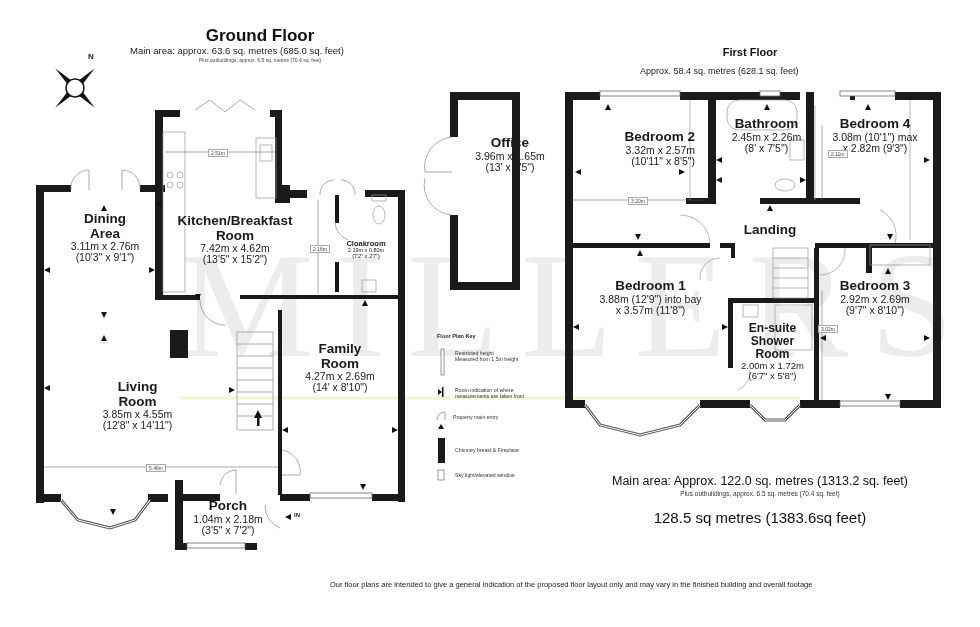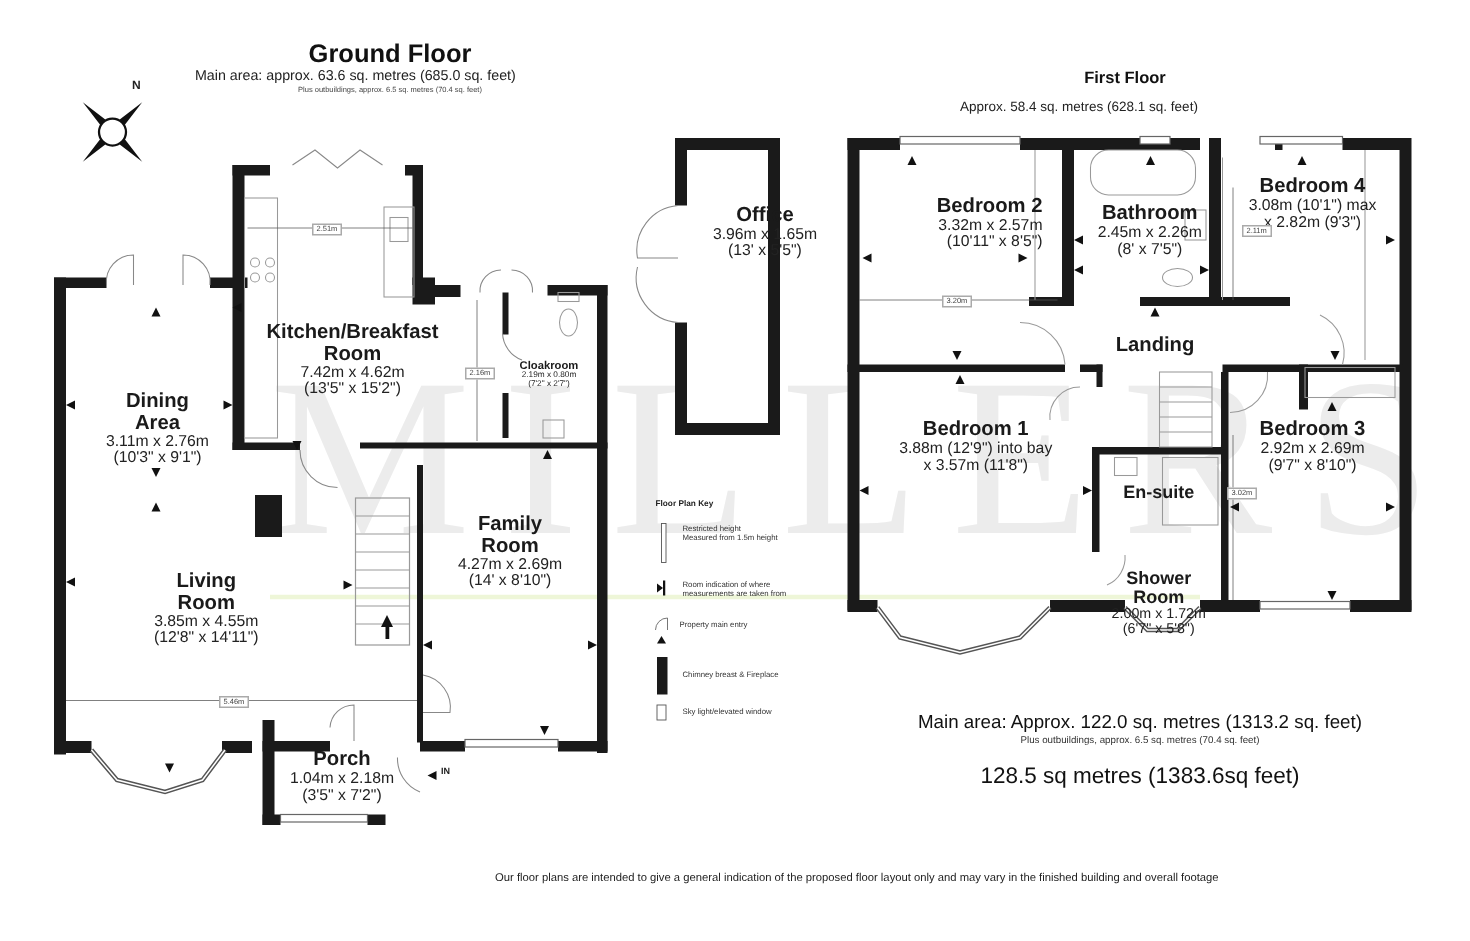"Bathroom" div.abs { top: 135px -> 117px }
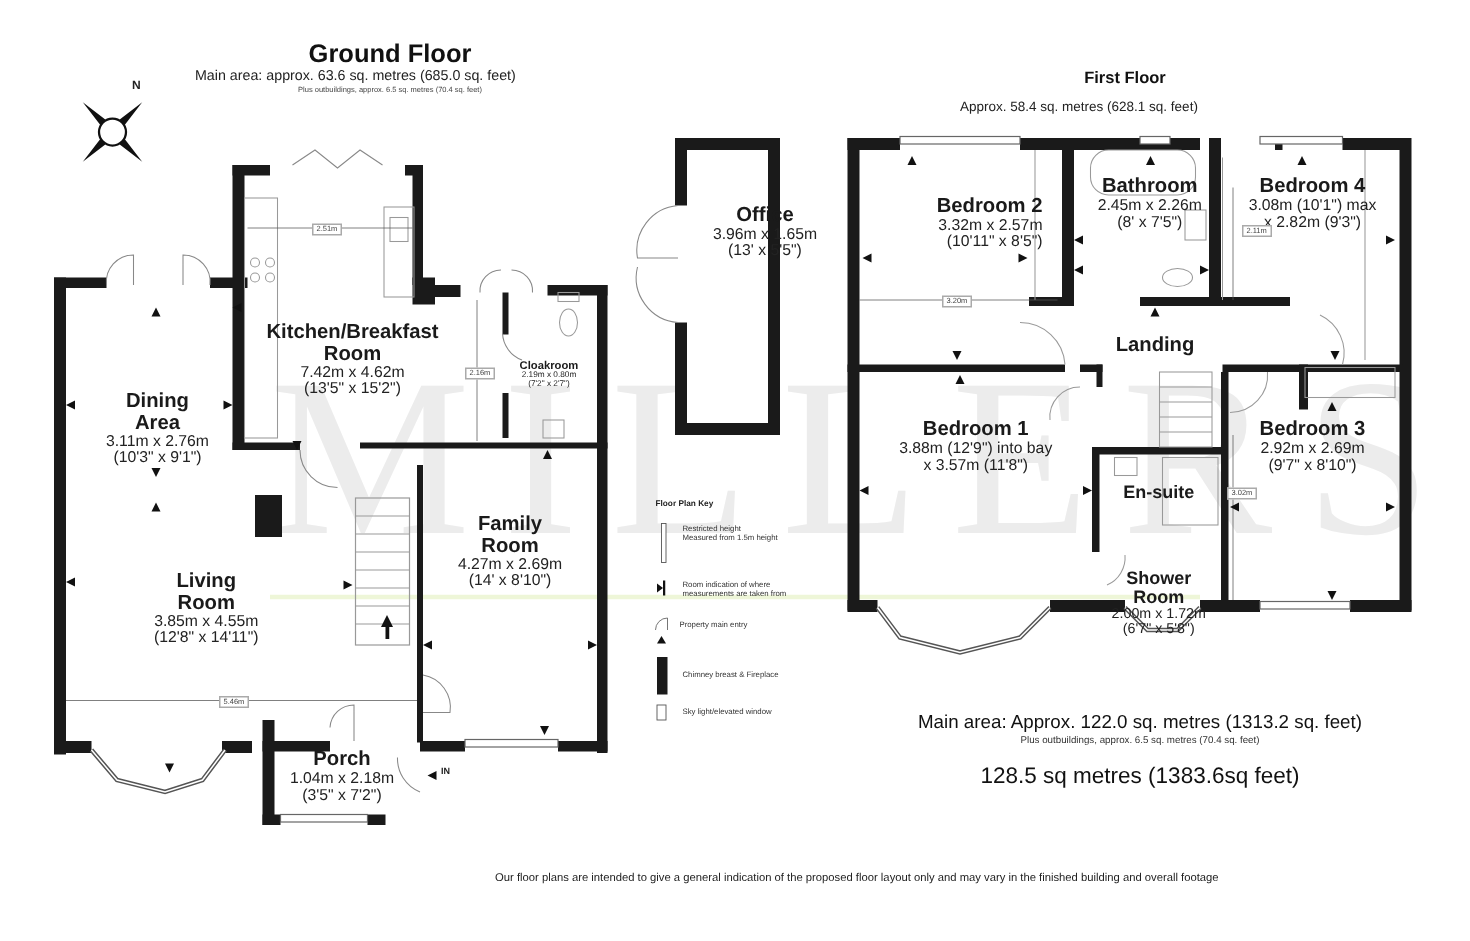"Dining" div.abs { margin-top: 48px -> none }
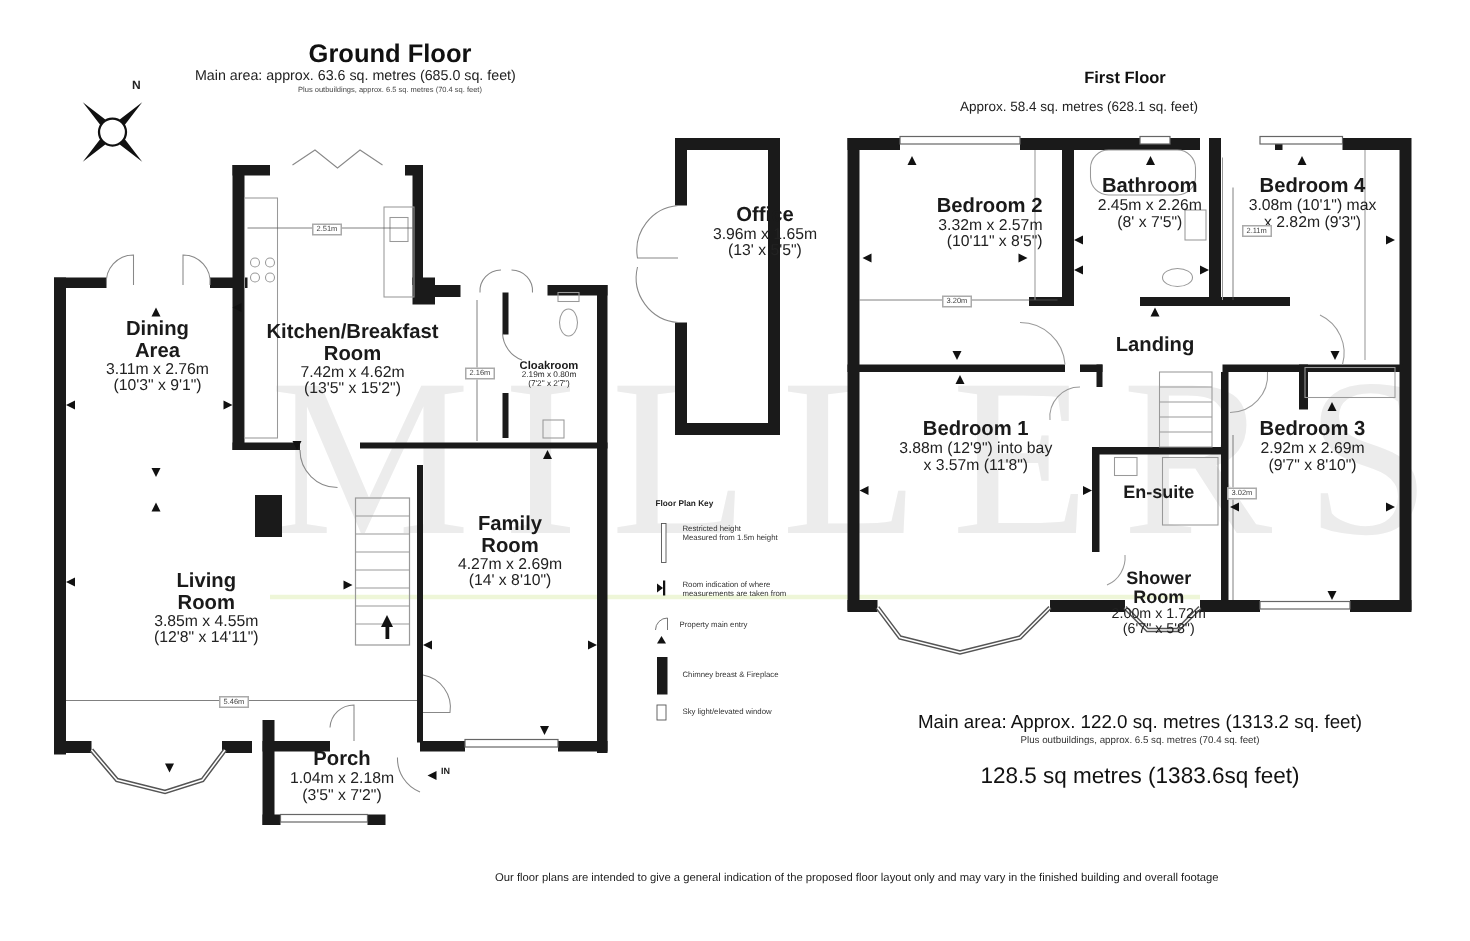"Shower" div.nm { margin-top: 44px -> none }
